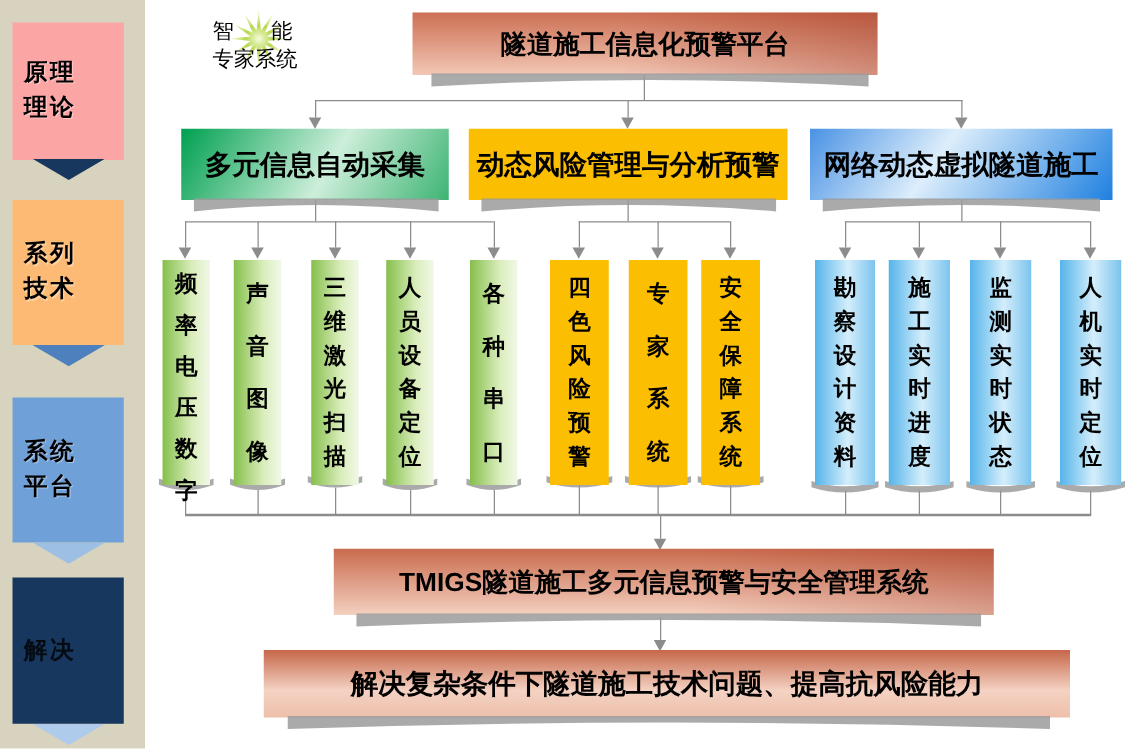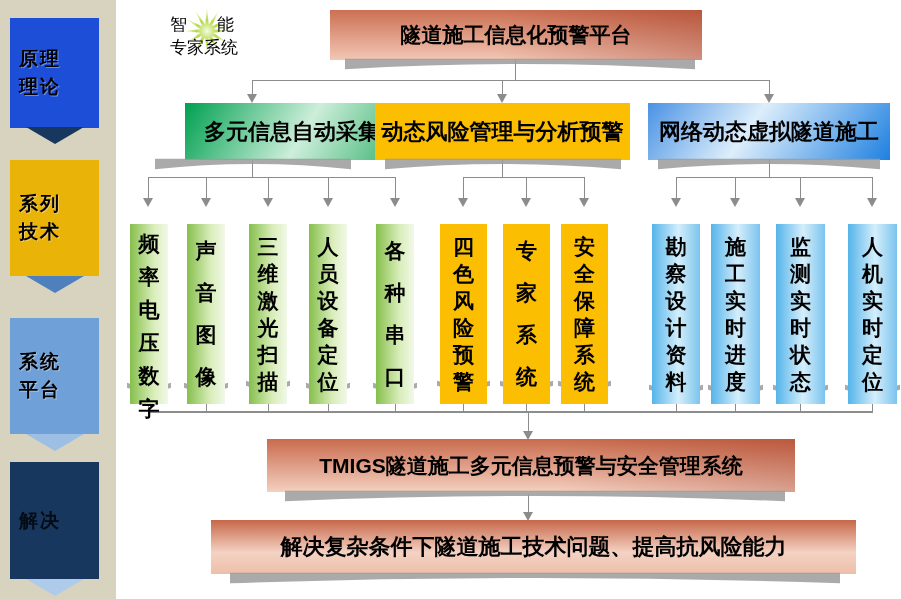"原理" div.side-box { background: #1d4ed8 -> #fca5a5 }
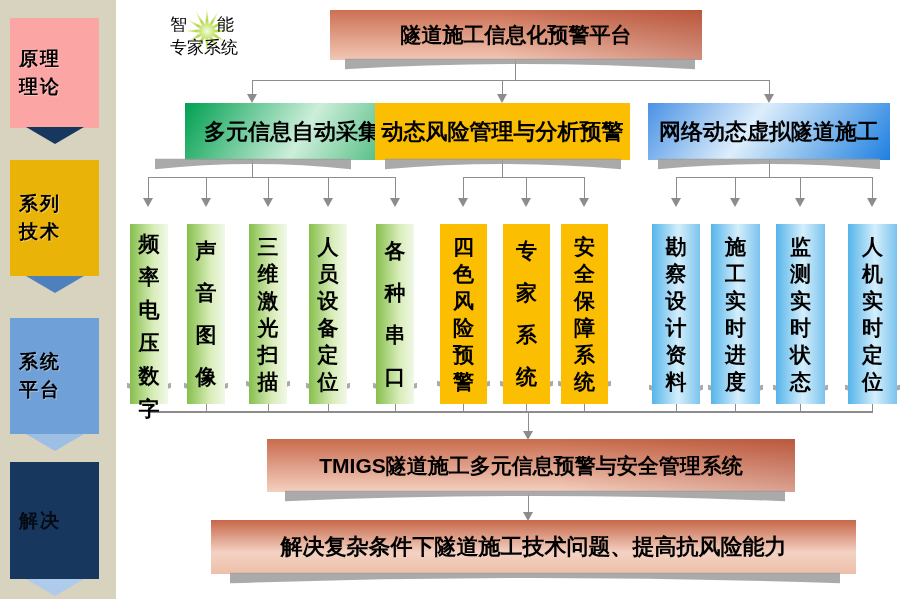"多元信息自动采集" #hdr-green { margin-left: 40px -> none }
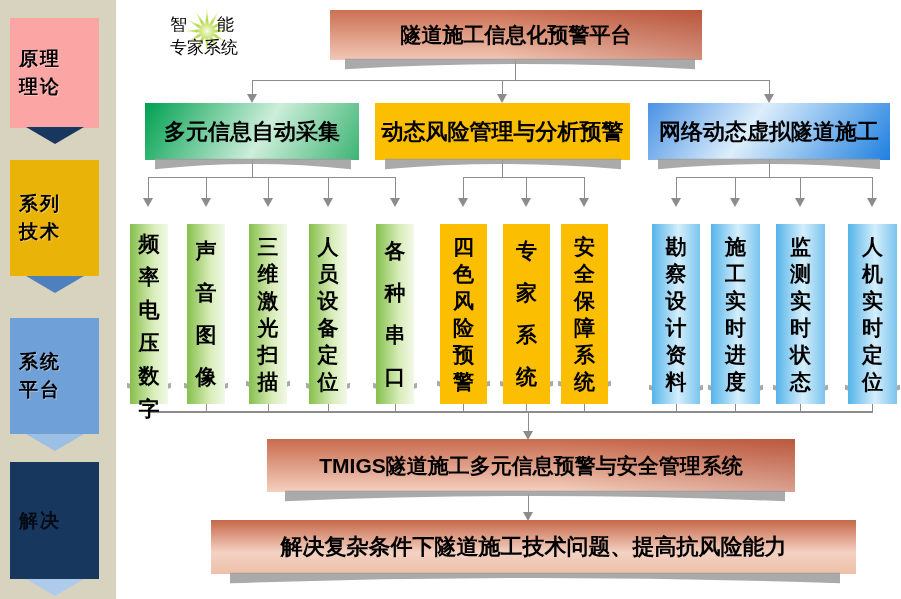"系列" div.side-box { background: #eab308 -> #fdba74 }
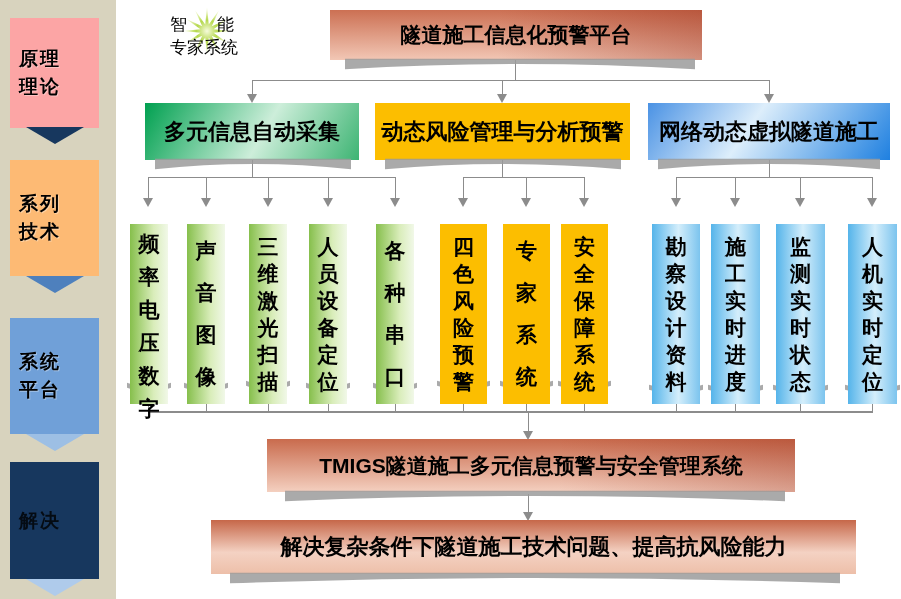"频率电压数字" .col { font-size: 21px -> 18px; margin-top: 16px -> none }
